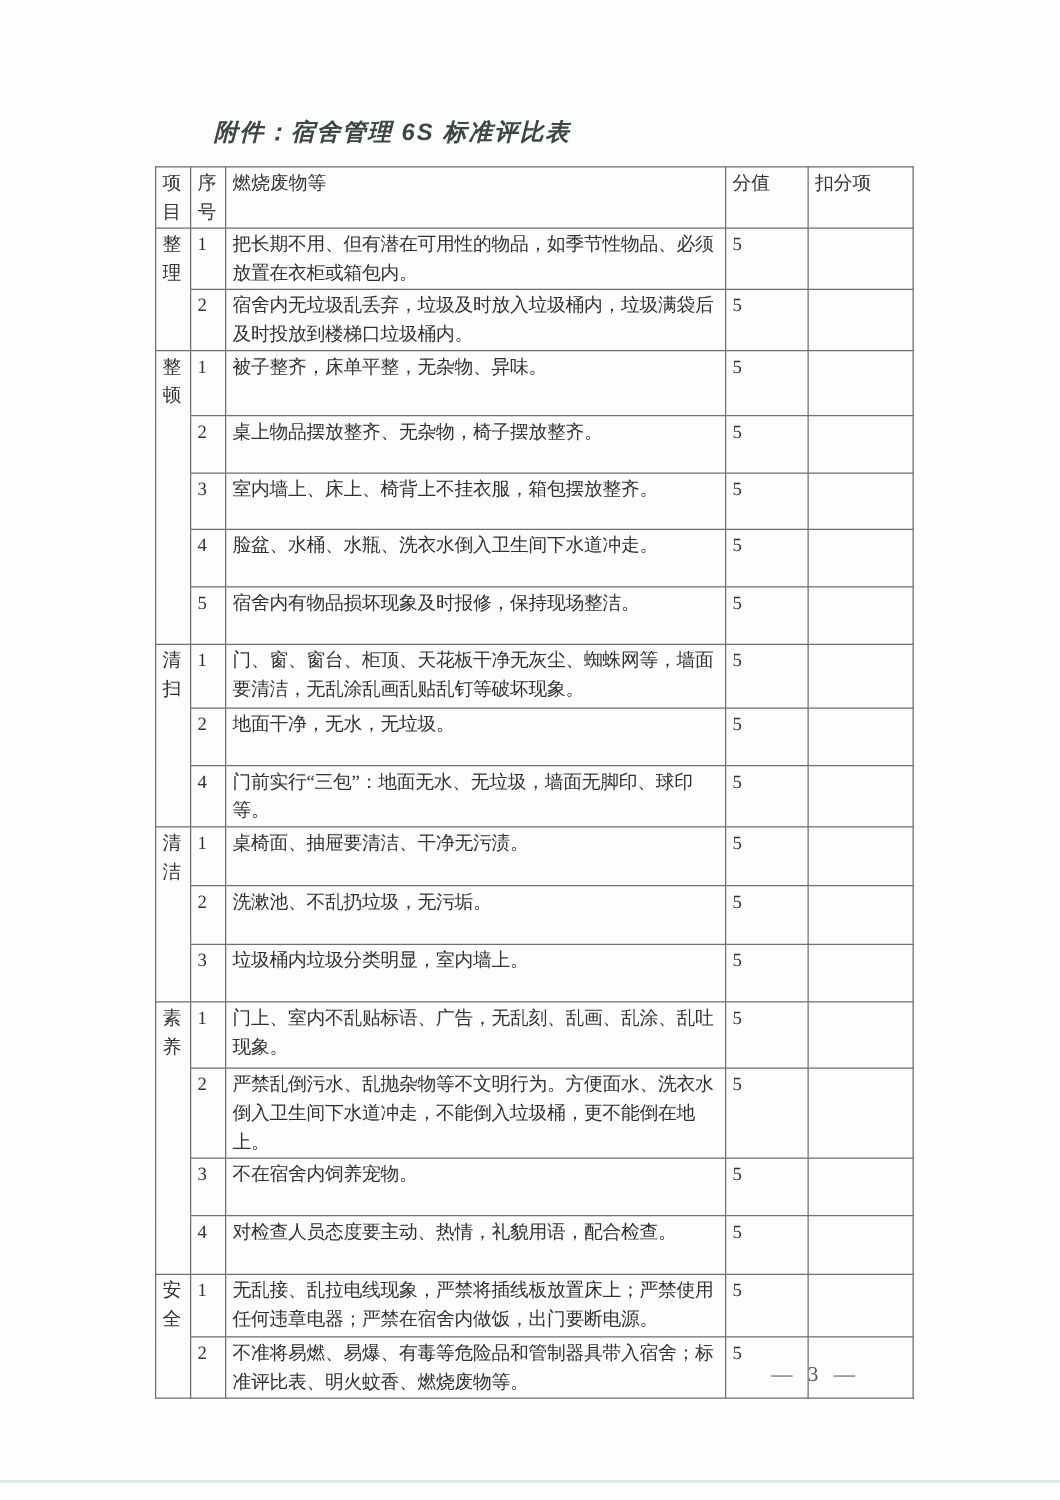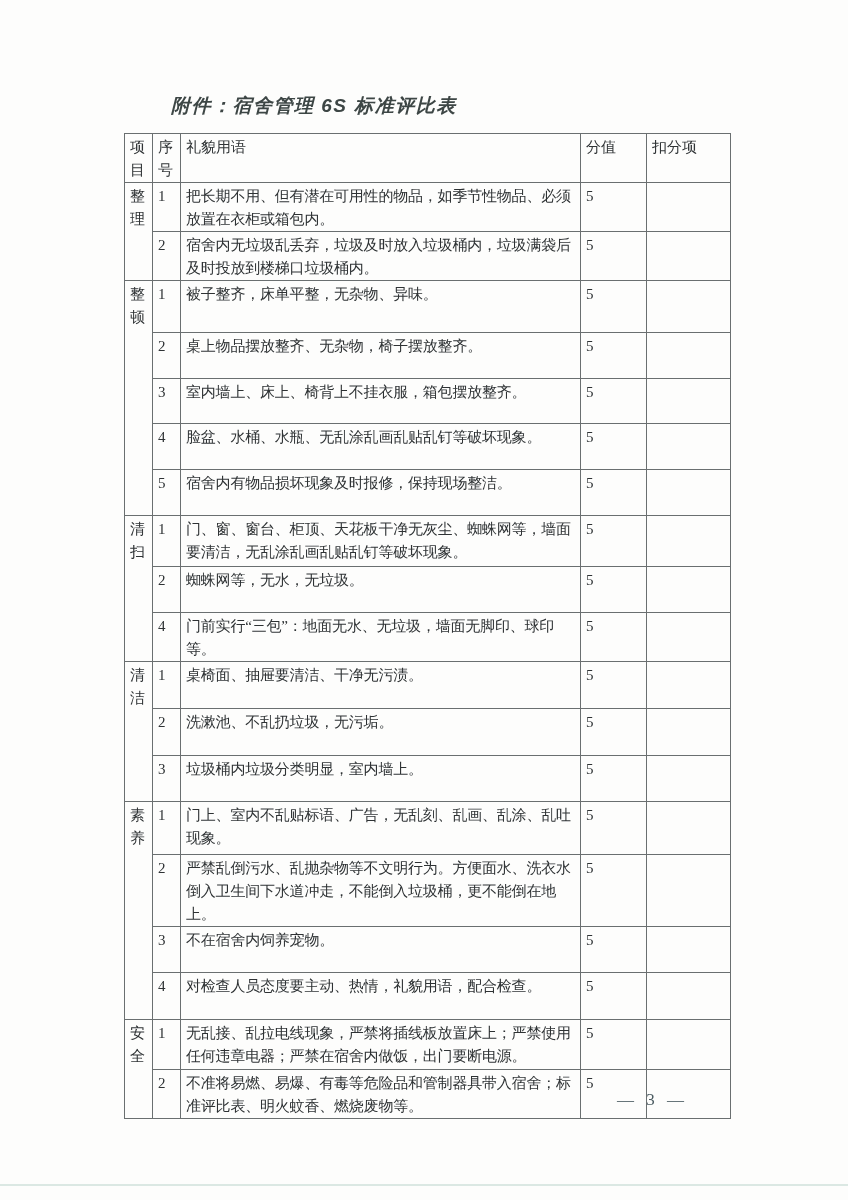"礼貌用语" th { text: 礼貌用语 -> 燃烧废物等 }
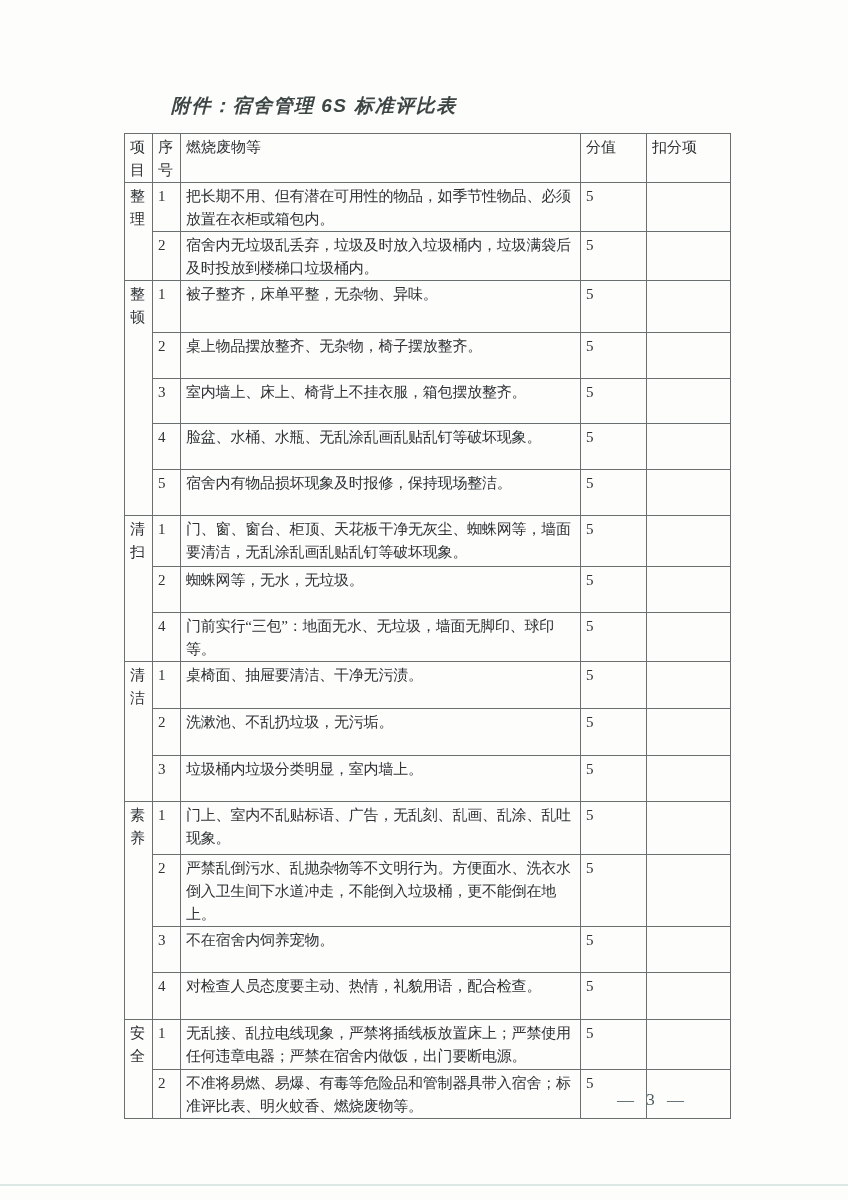"脸盆、水桶、水瓶、无乱涂乱画乱贴乱钉等破坏现象。" td.std { text: 无乱涂乱画乱贴乱钉等破坏现象 -> 洗衣水倒入卫生间下水道冲走 }
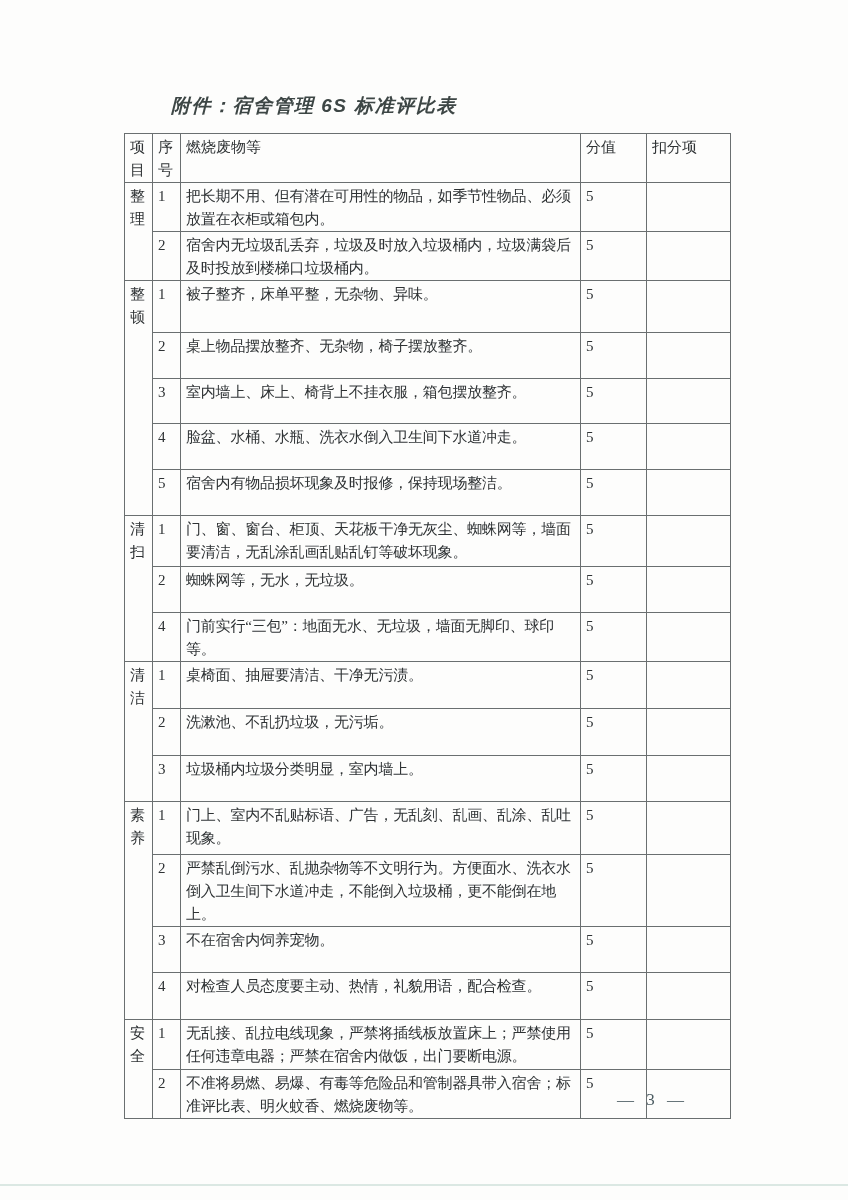"蜘蛛网等，无水，无垃圾。" td.std { text: 蜘蛛网等 -> 地面干净 }
